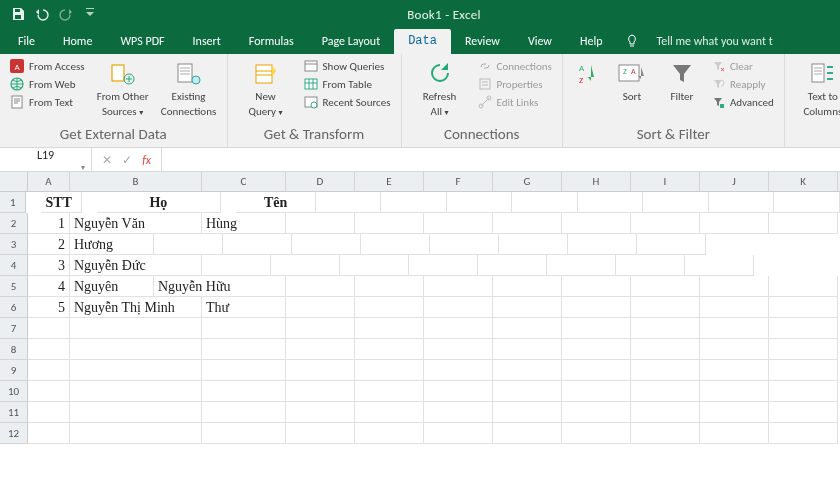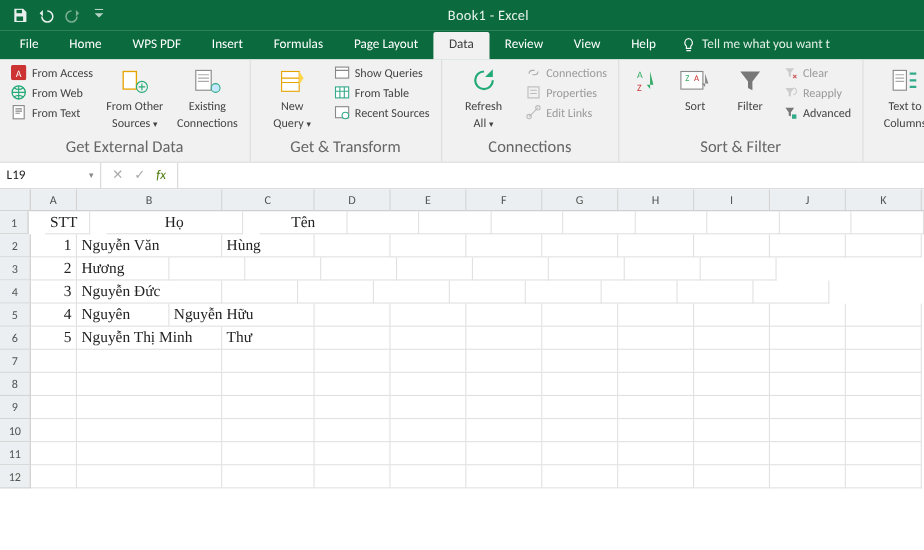"Data" .tab.active { color: #404040 -> #0369a1; font-family: none -> Liberation Mono, monospace }
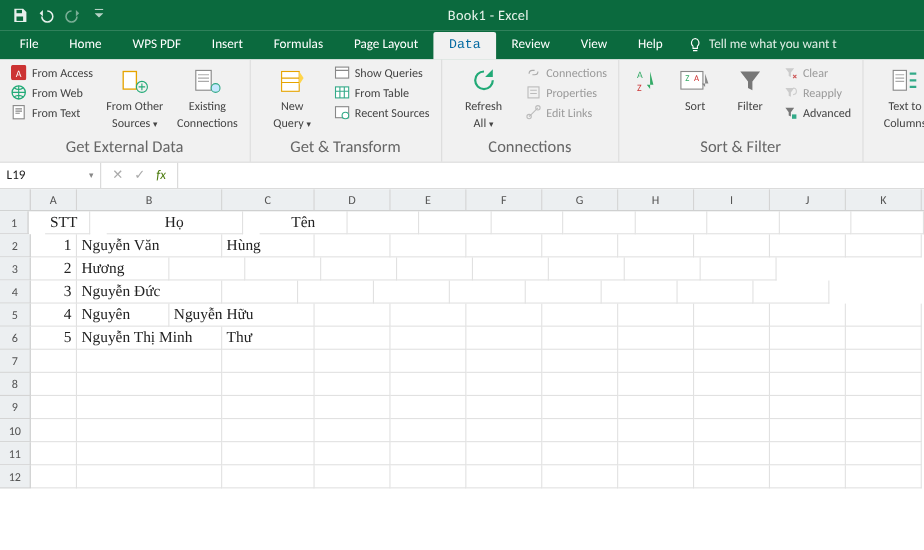"Tell me what you want" .tell-me { gap: 6px -> 18px }
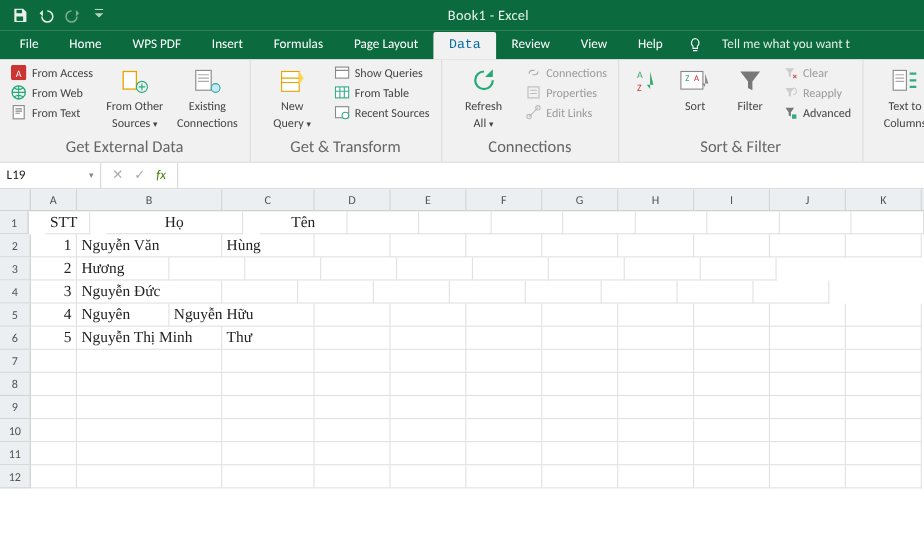"L19" .namebox { flex-direction: none -> column }
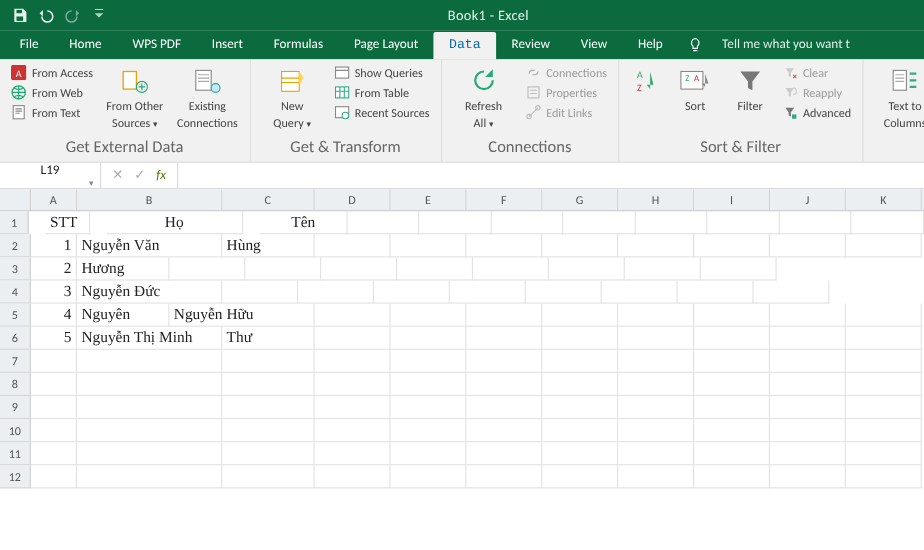"fx" span { color: #4d7c0f -> #ef4444 }
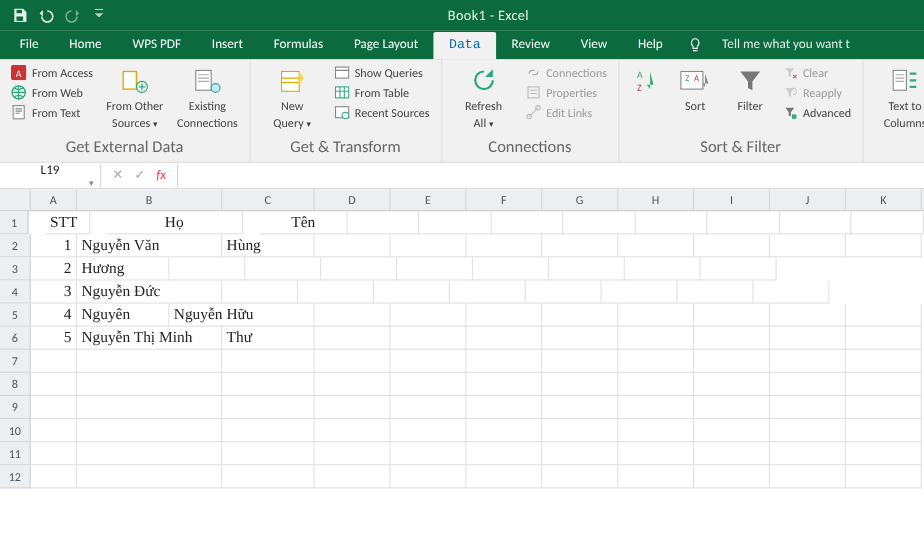"STT" .cell.bold { font-weight: normal -> bold }
